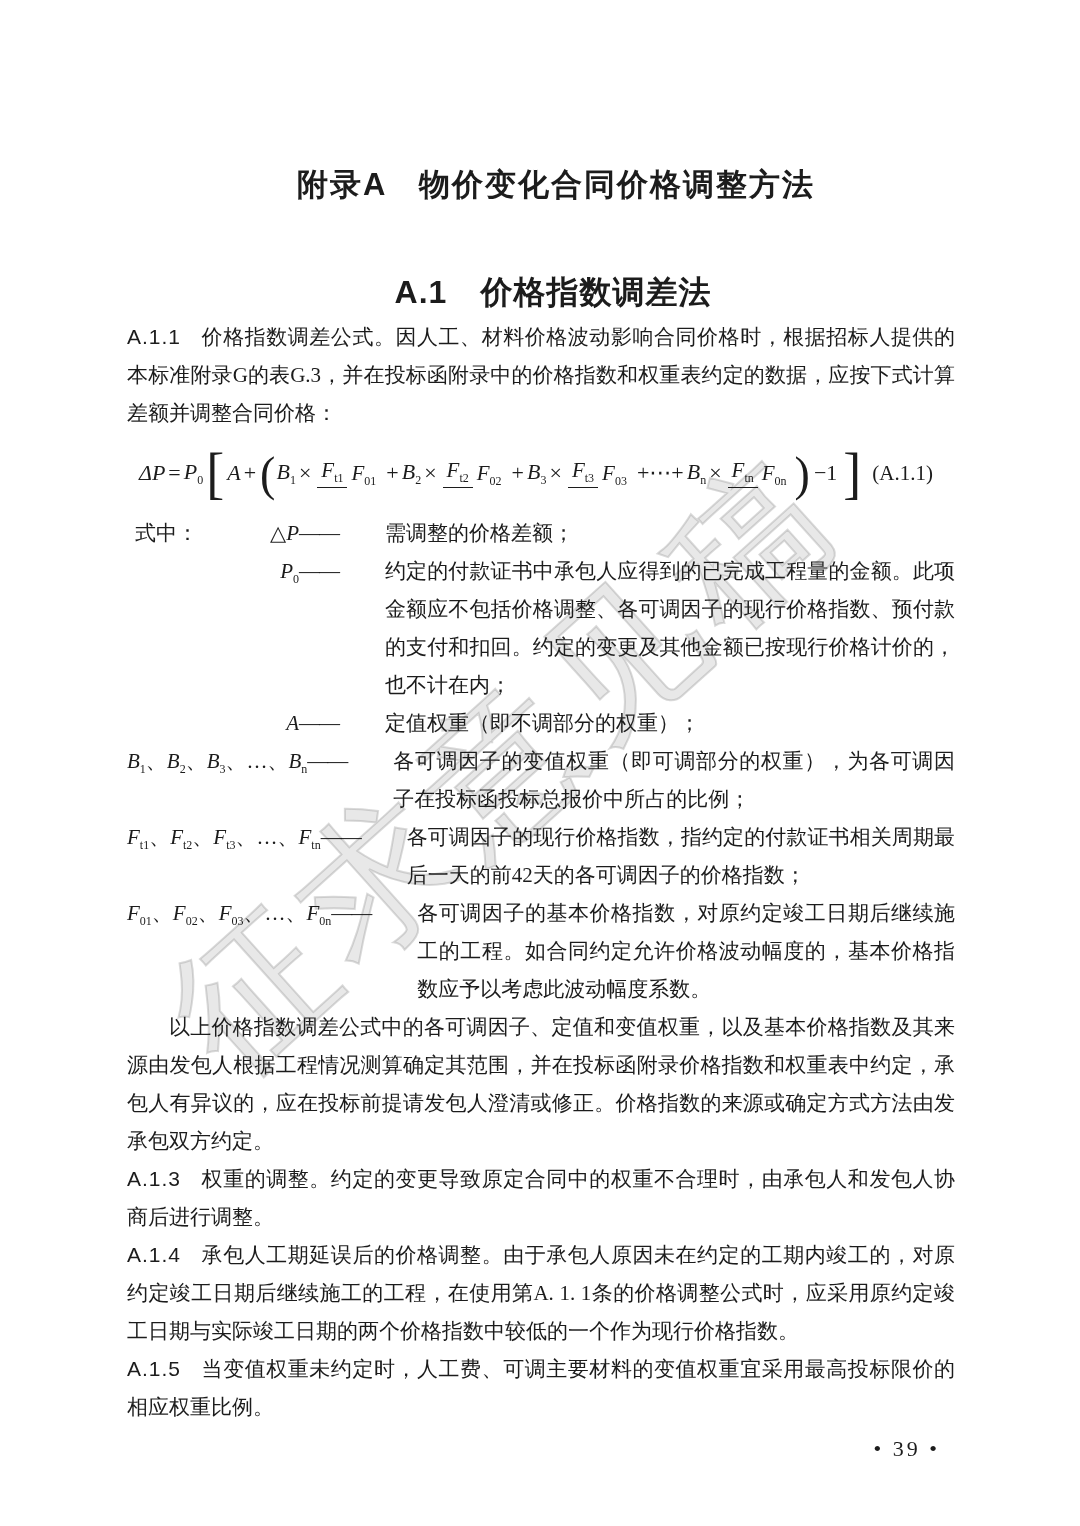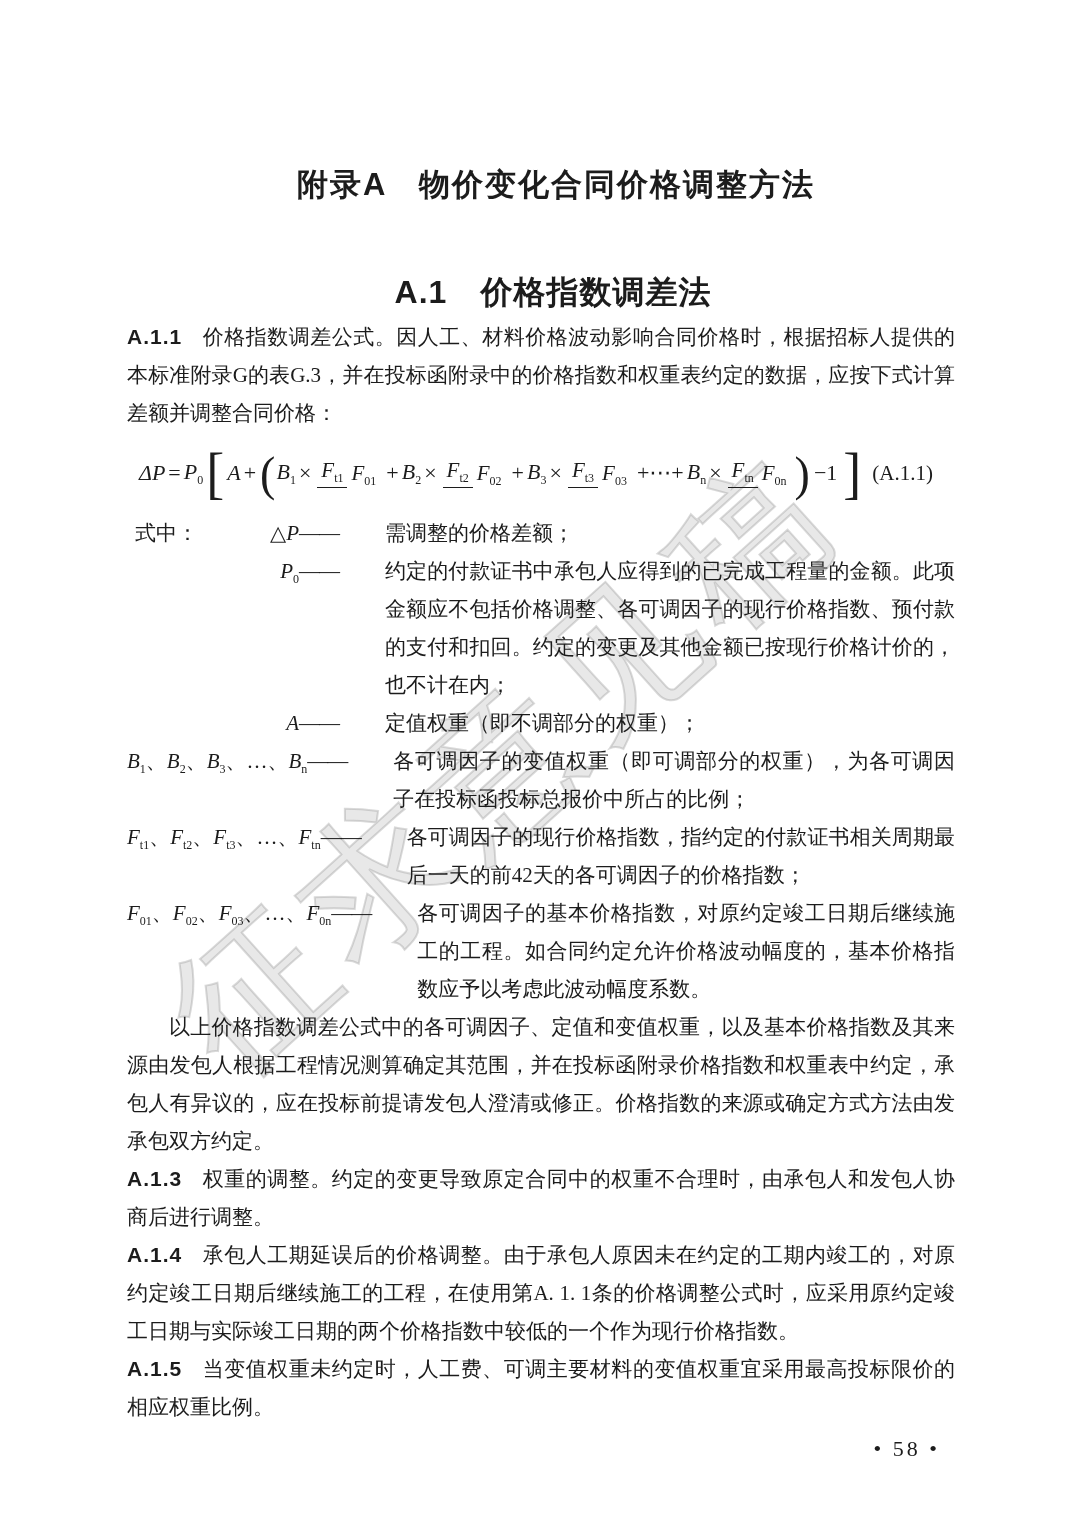"A.1.1" .cnum { font-weight: 700 -> 400 }
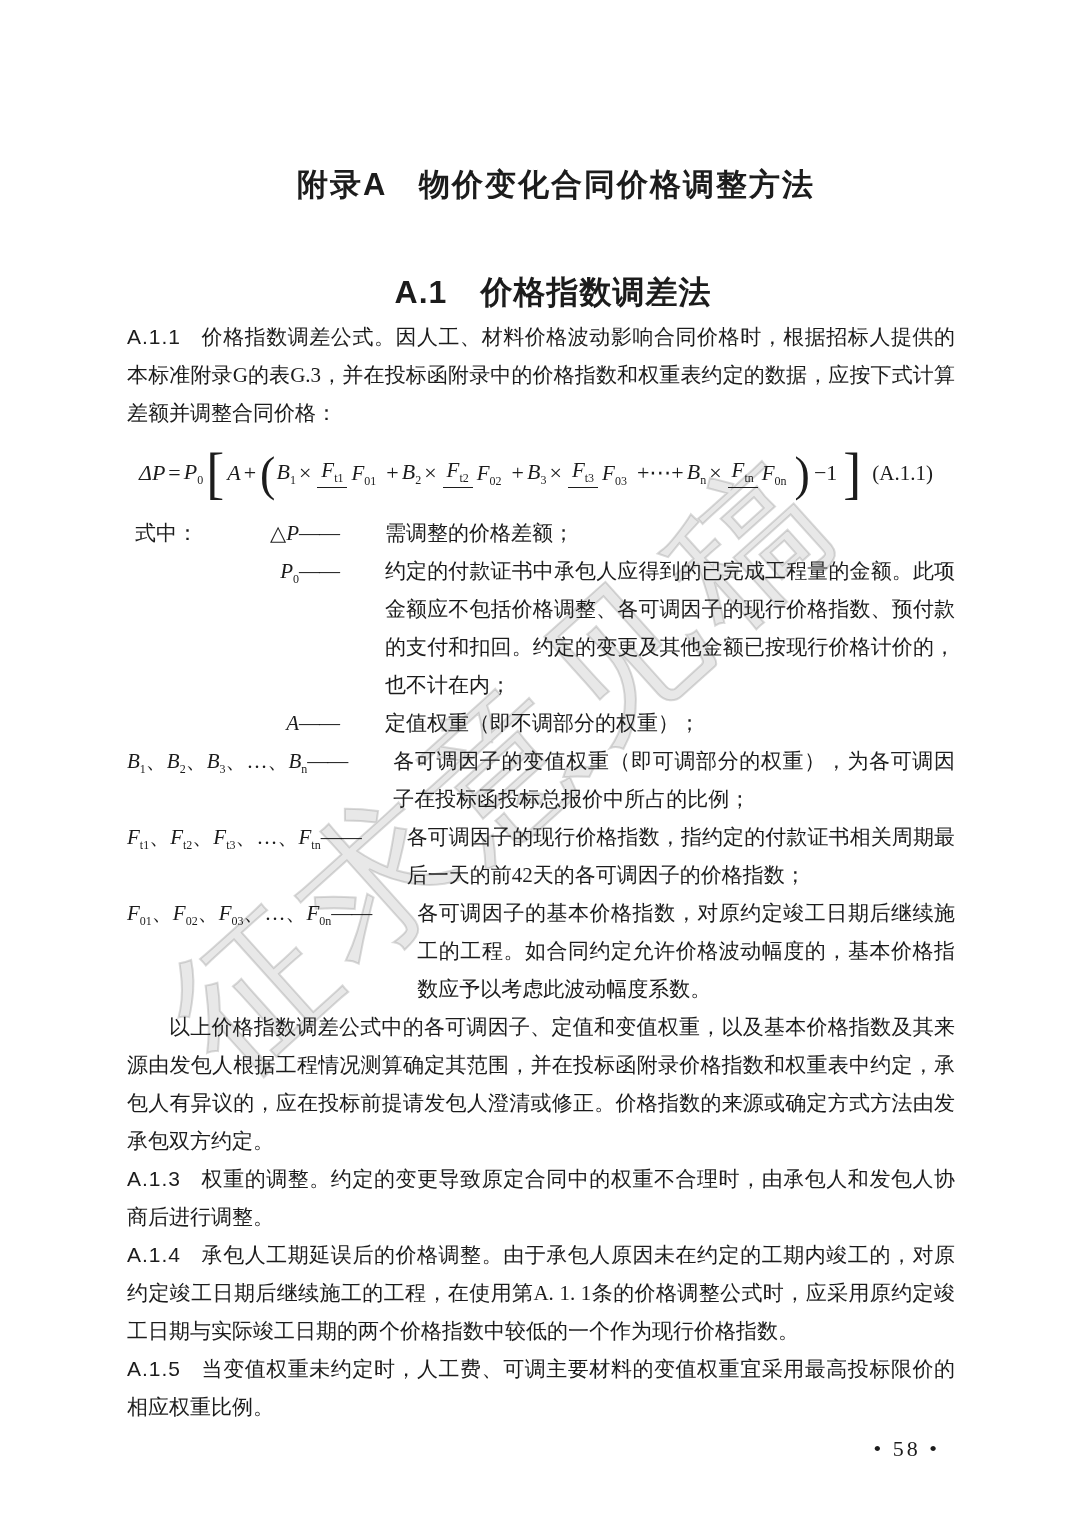"• 58 •" div.page-num { text: 58 -> 39 }
